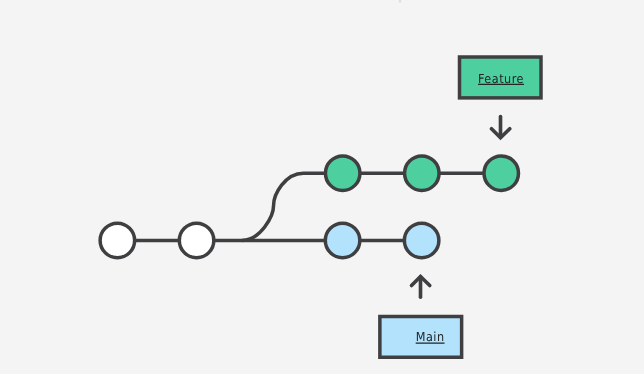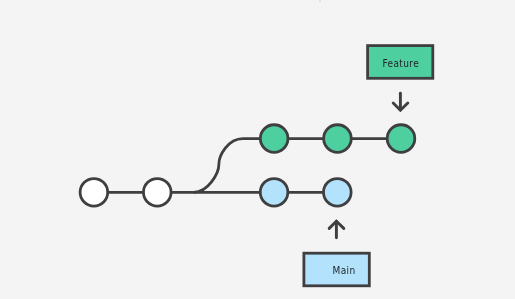"Feature" .boxlabel { text-decoration: none -> underline }
